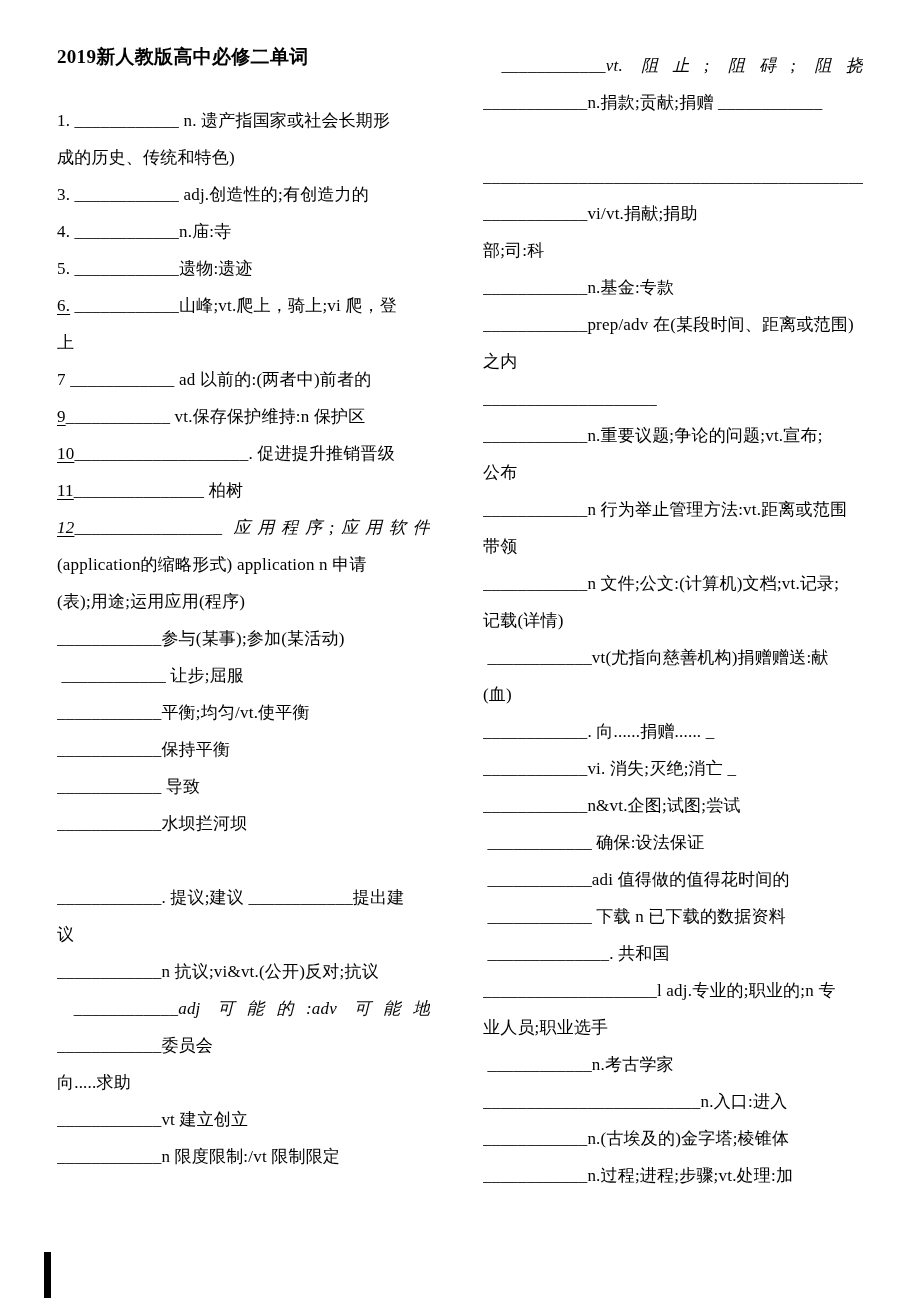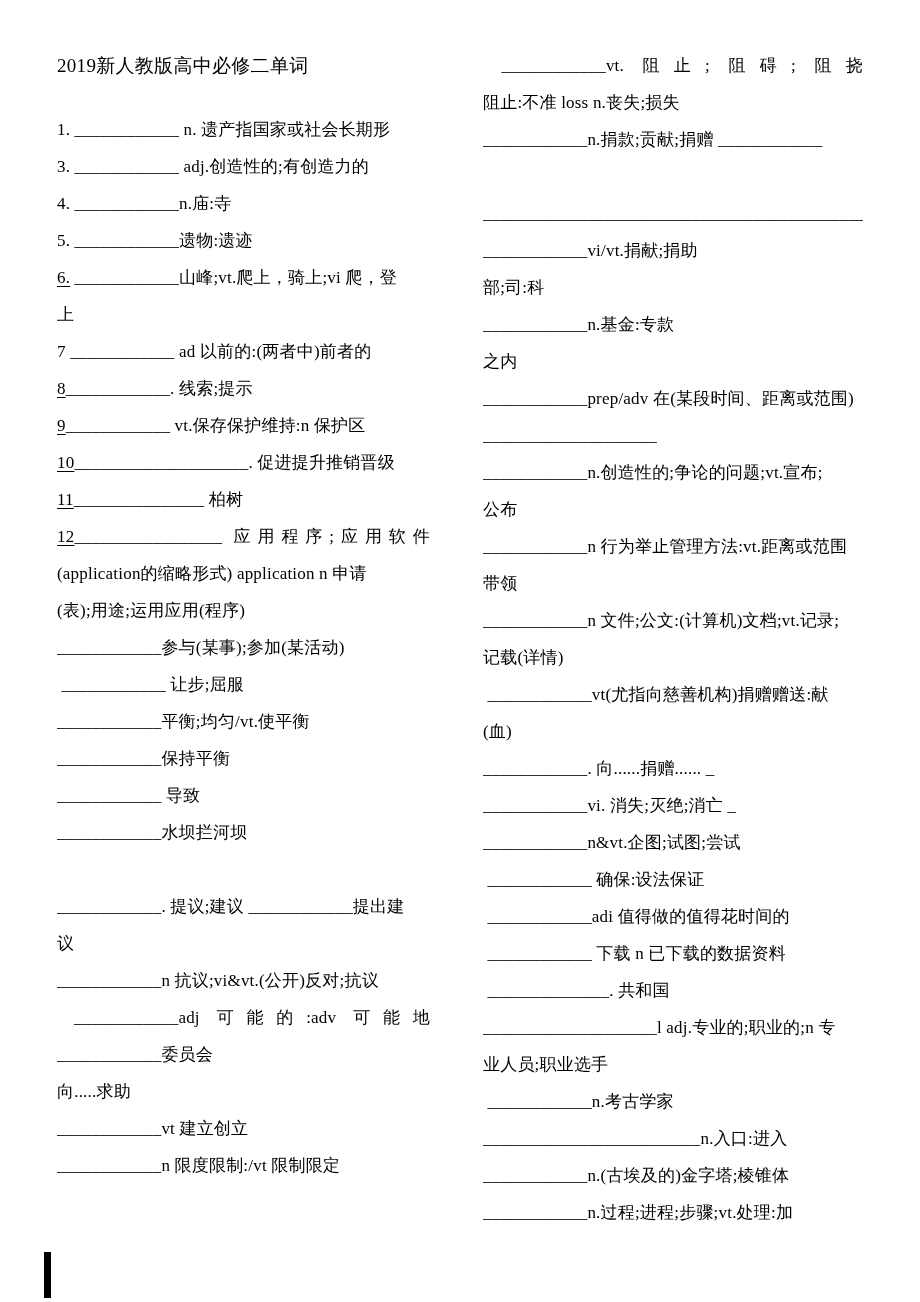"2019新人教版高中必修二单词" .doc-title { font-weight: 400 -> 700; margin: 9px 0 27px 0 -> 0 0 27px 0 }
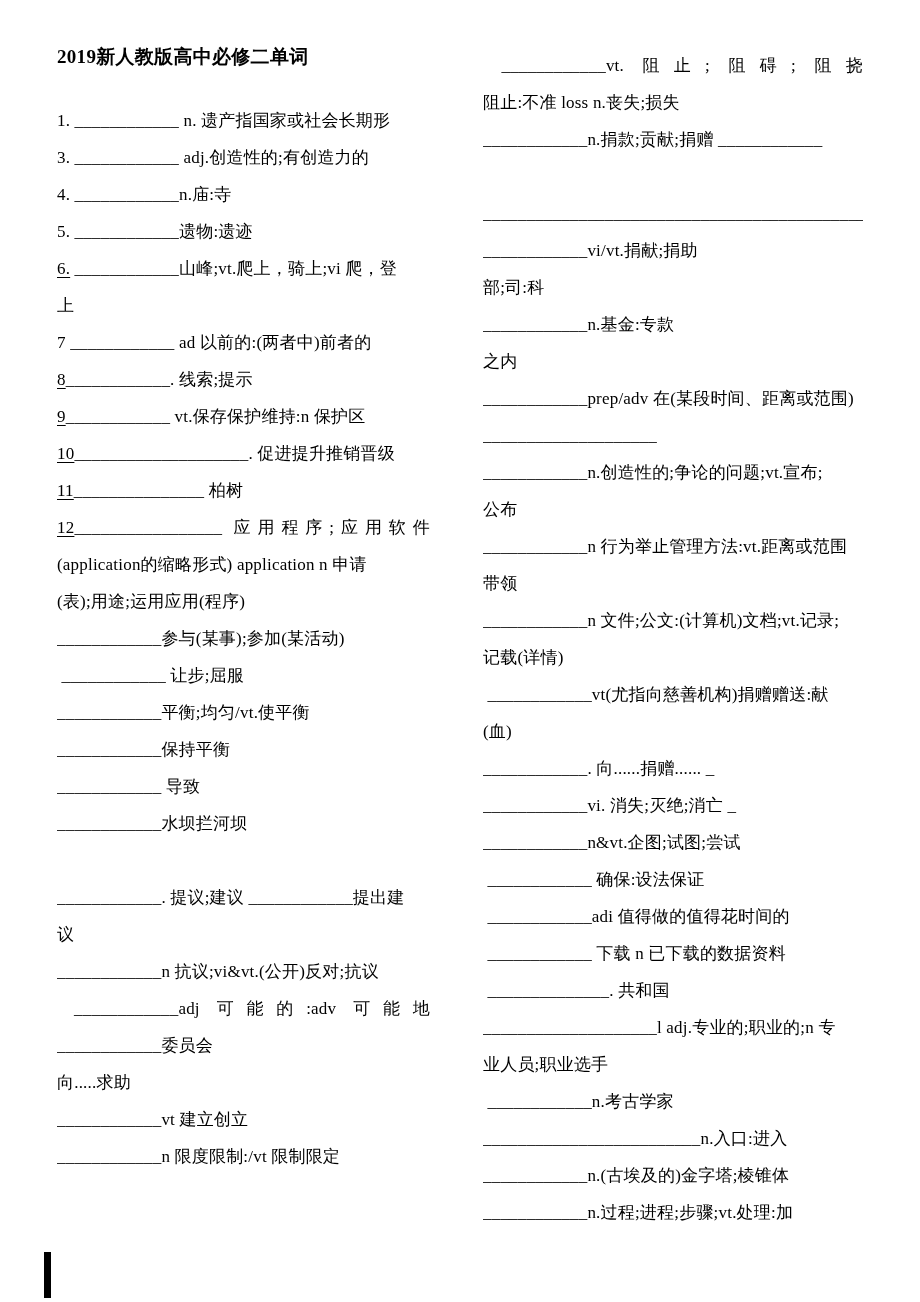"____________vt. 阻止; 阻碍; 阻挠" .line.j { font-style: none -> italic }
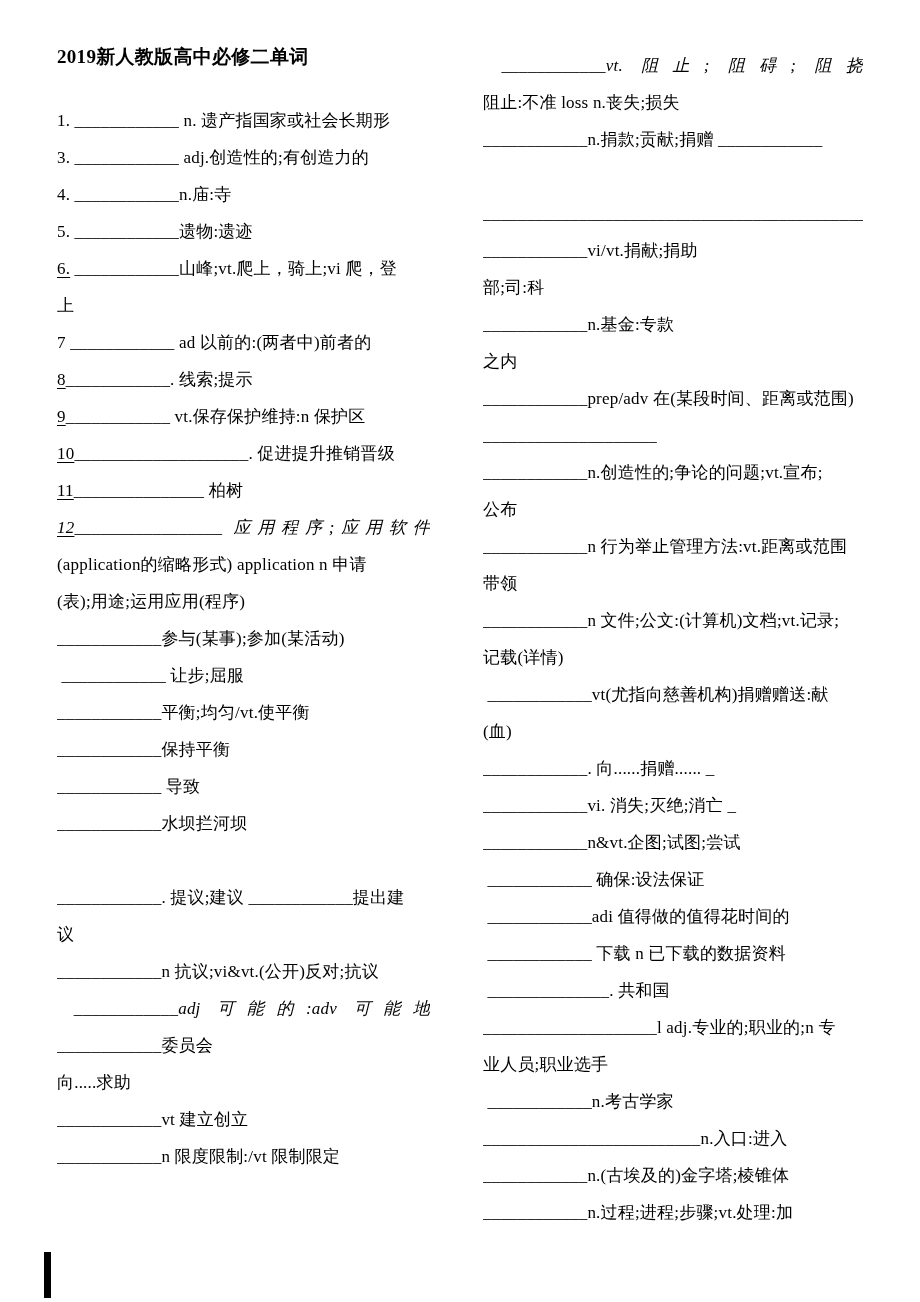"阻止:不准 loss n.丧失;损失" p.line { html: <p><span>阻止:不准 loss n.丧失;损失</span></p> -> none }
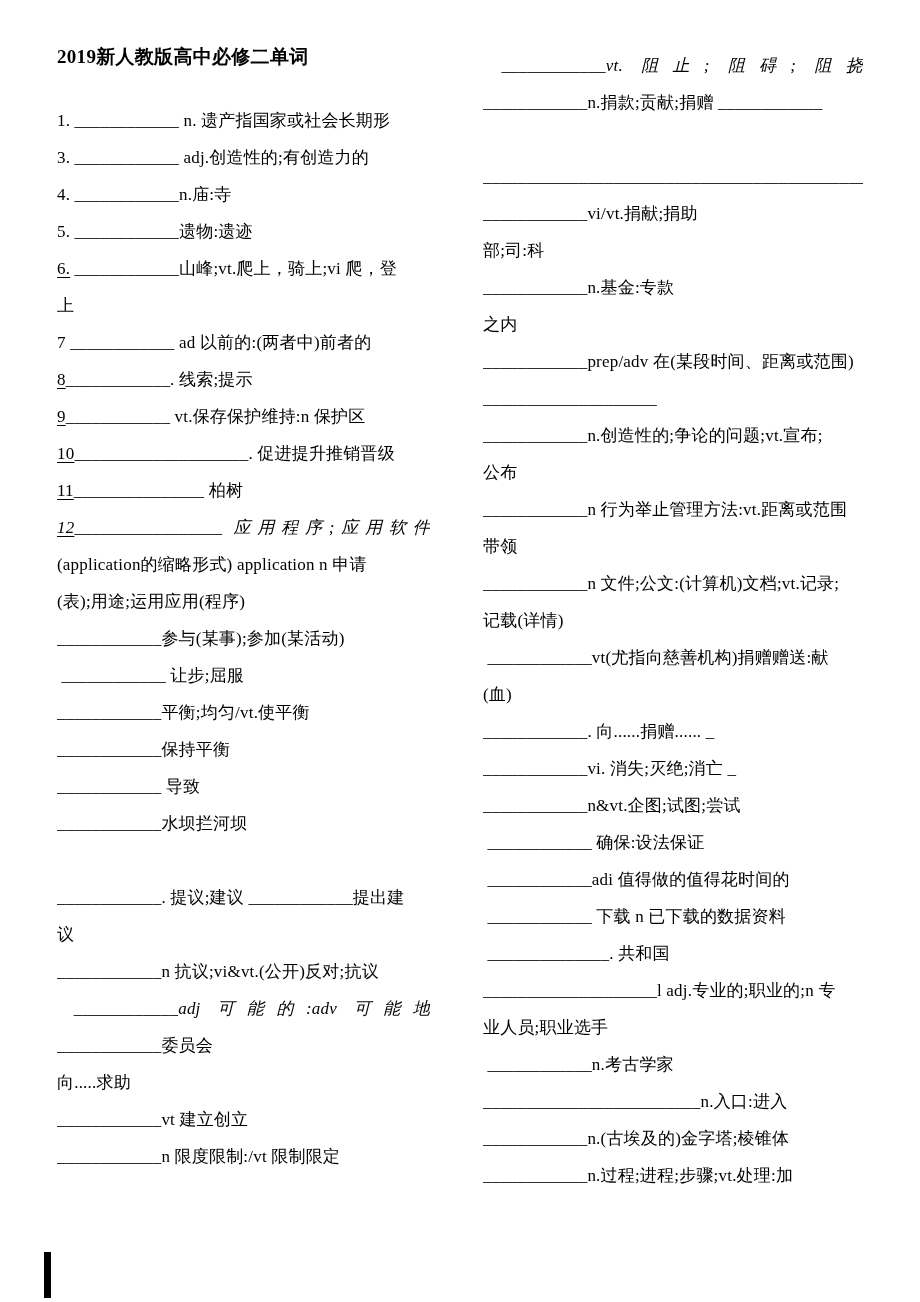"成的历史、传统和特色)" p.line { html: none -> <p><span>成的历史、传统和特色)</span></p> }
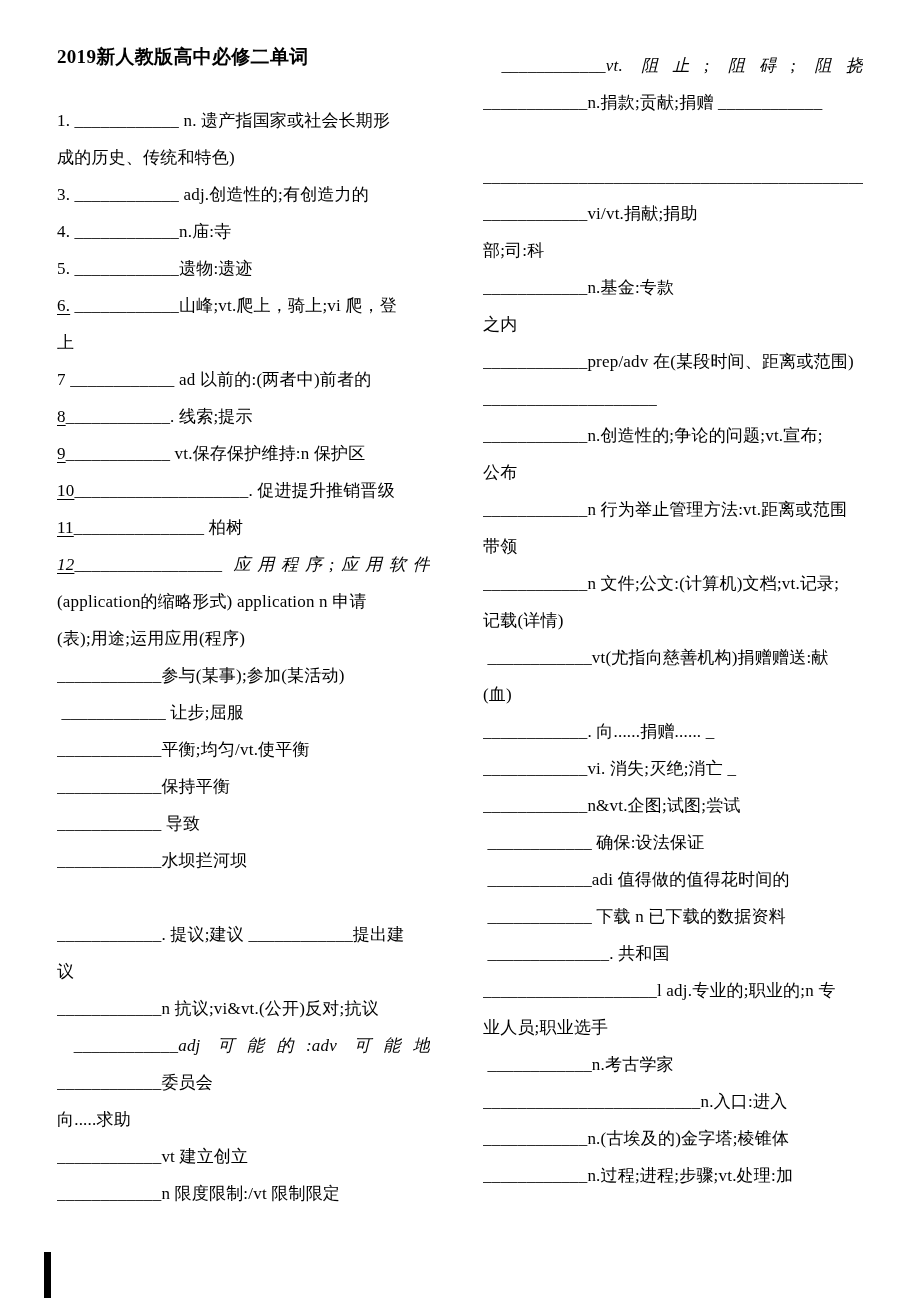"之内" p.line { order: before "____________prep/adv 在(某段时间、距离或范围)" -> after "____________prep/adv 在(某段时间、距离或范围)" }
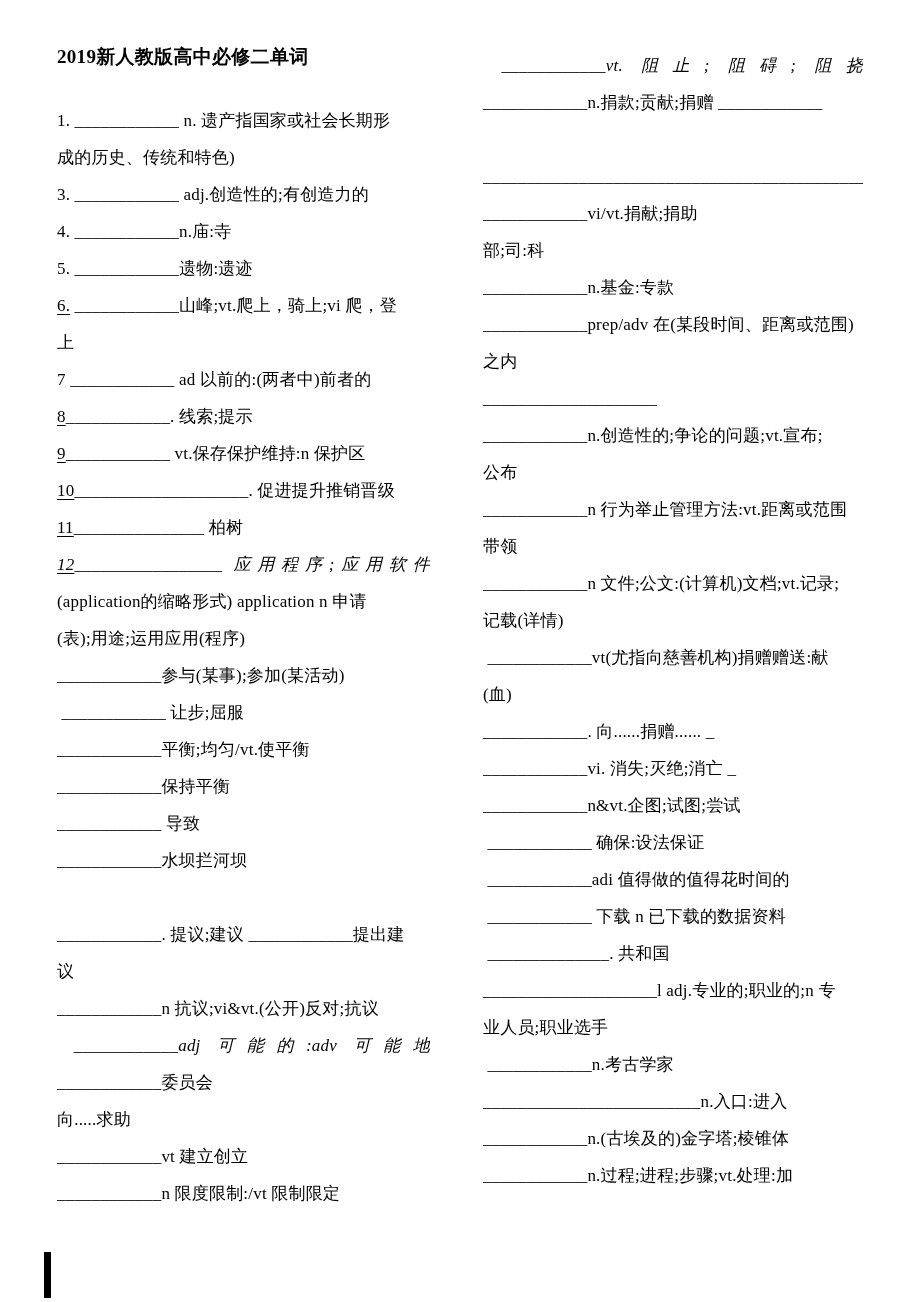"8____________. 线索;提示" p.line { html: <p><span>8</span><span>____________. 线索;提示</span></p> -> none }
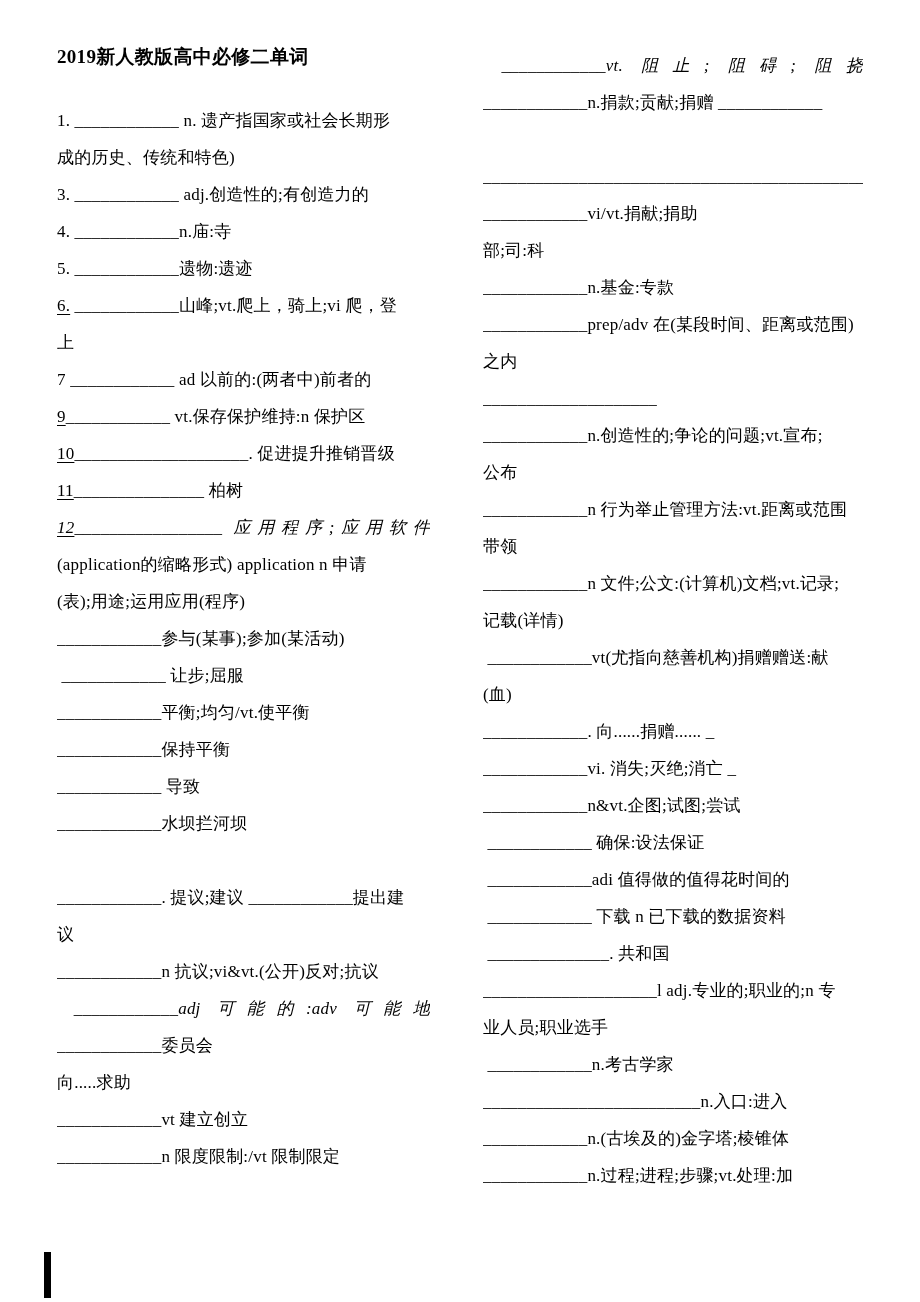"____________n.创造性的;争论的问题;vt.宣布;" span { text: n.创造性的 -> n.重要议题 }
